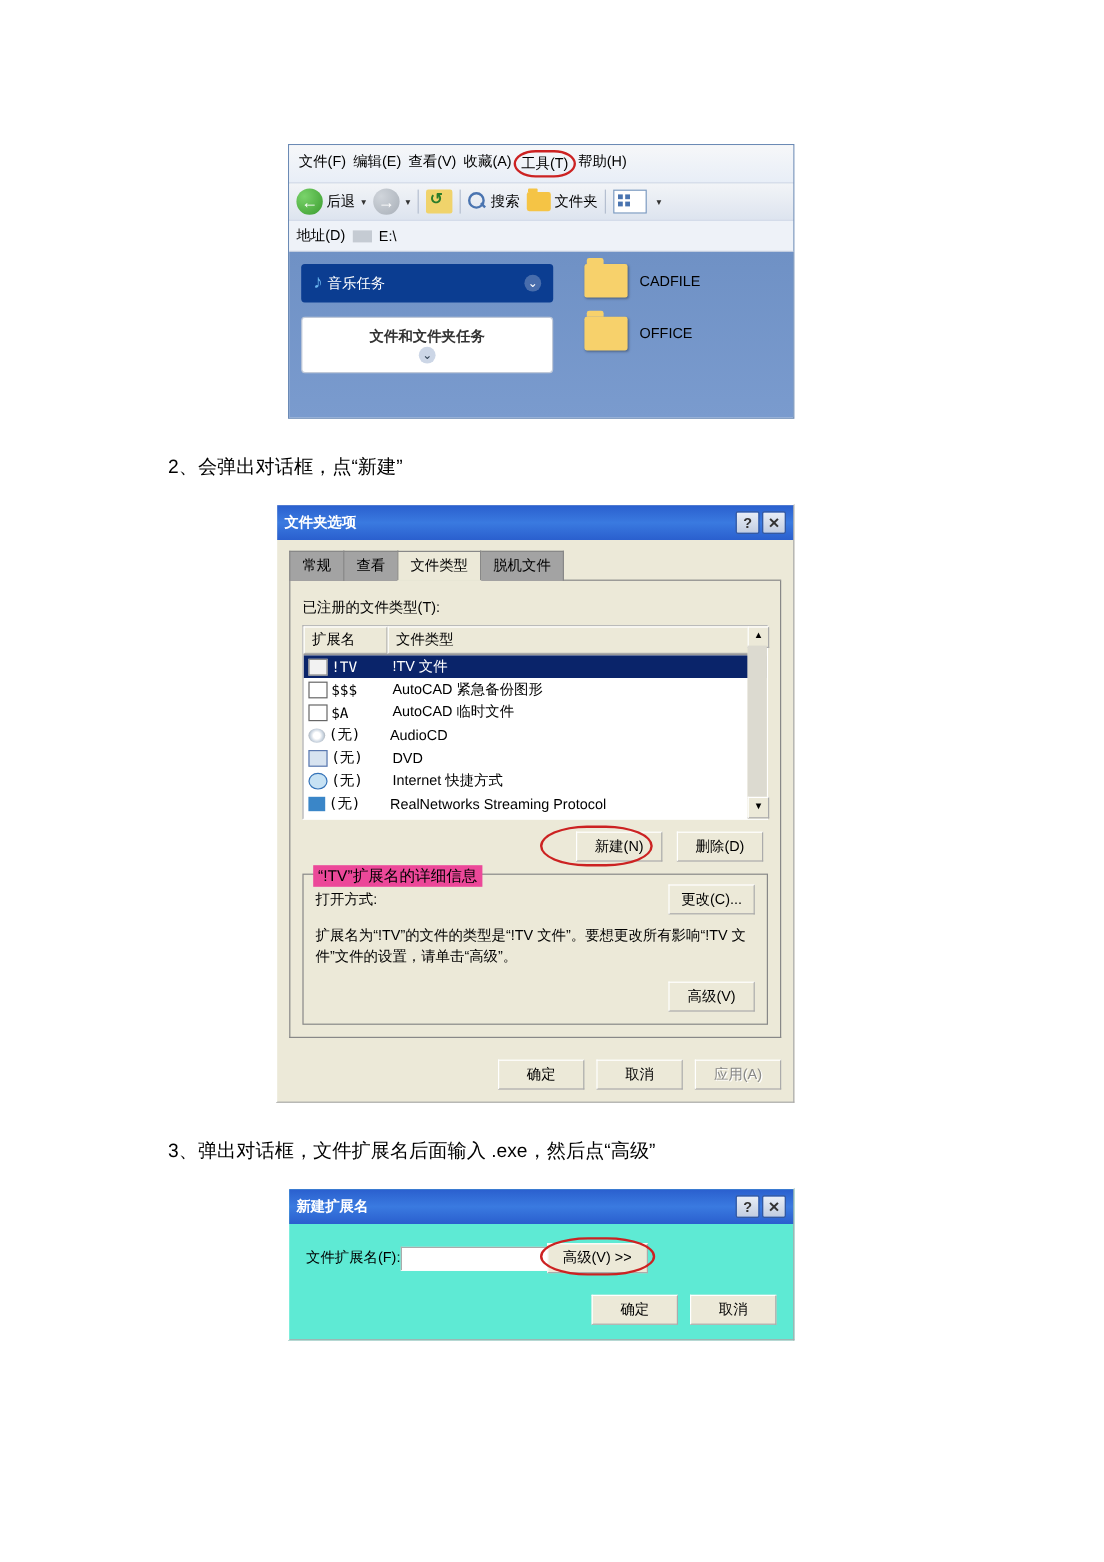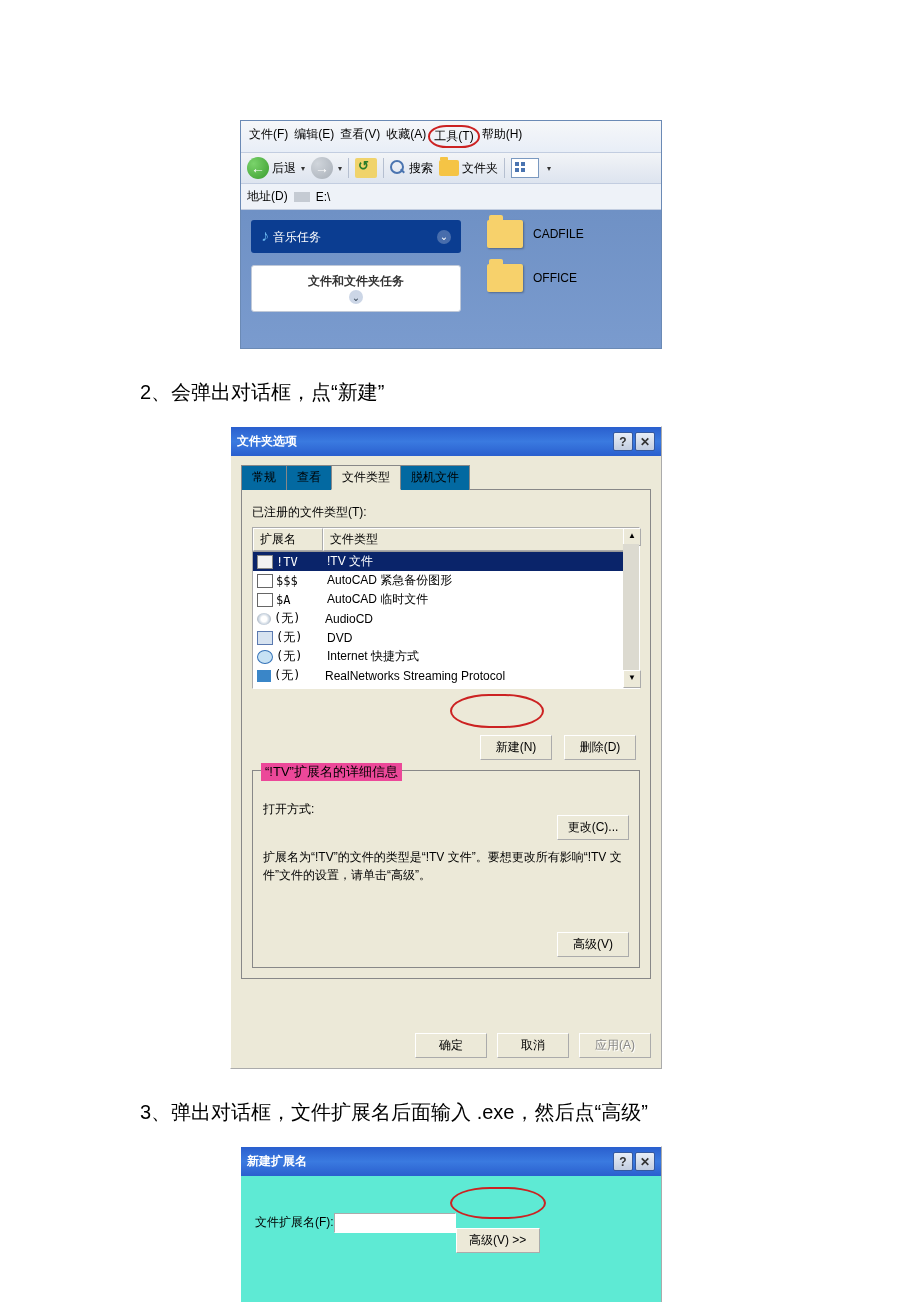"2、会弹出对话框，点“新建”" .step-text { font-size: 20px -> 16px }
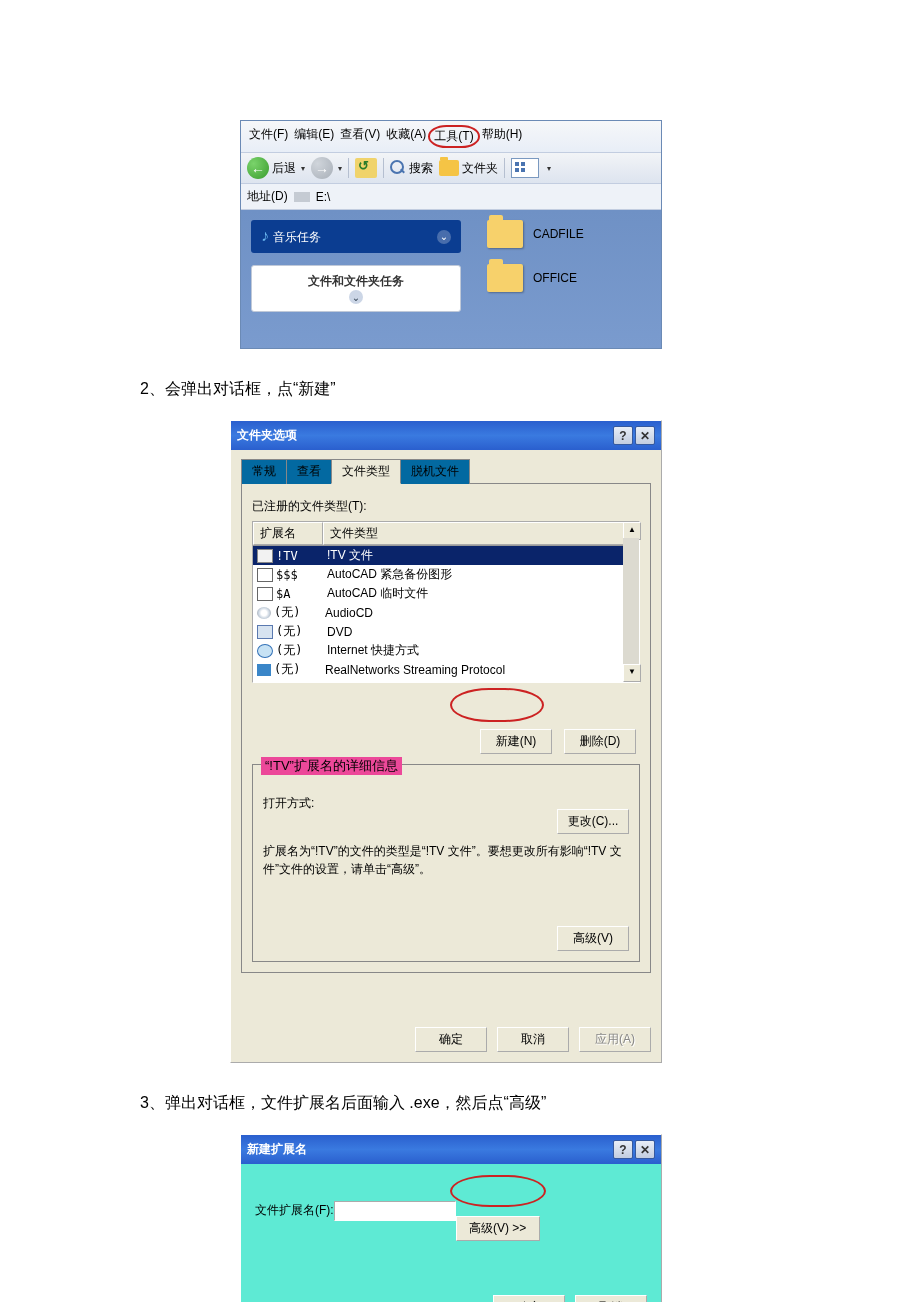"常规" .tab { background: #0369a1 -> #a3a3a3 }
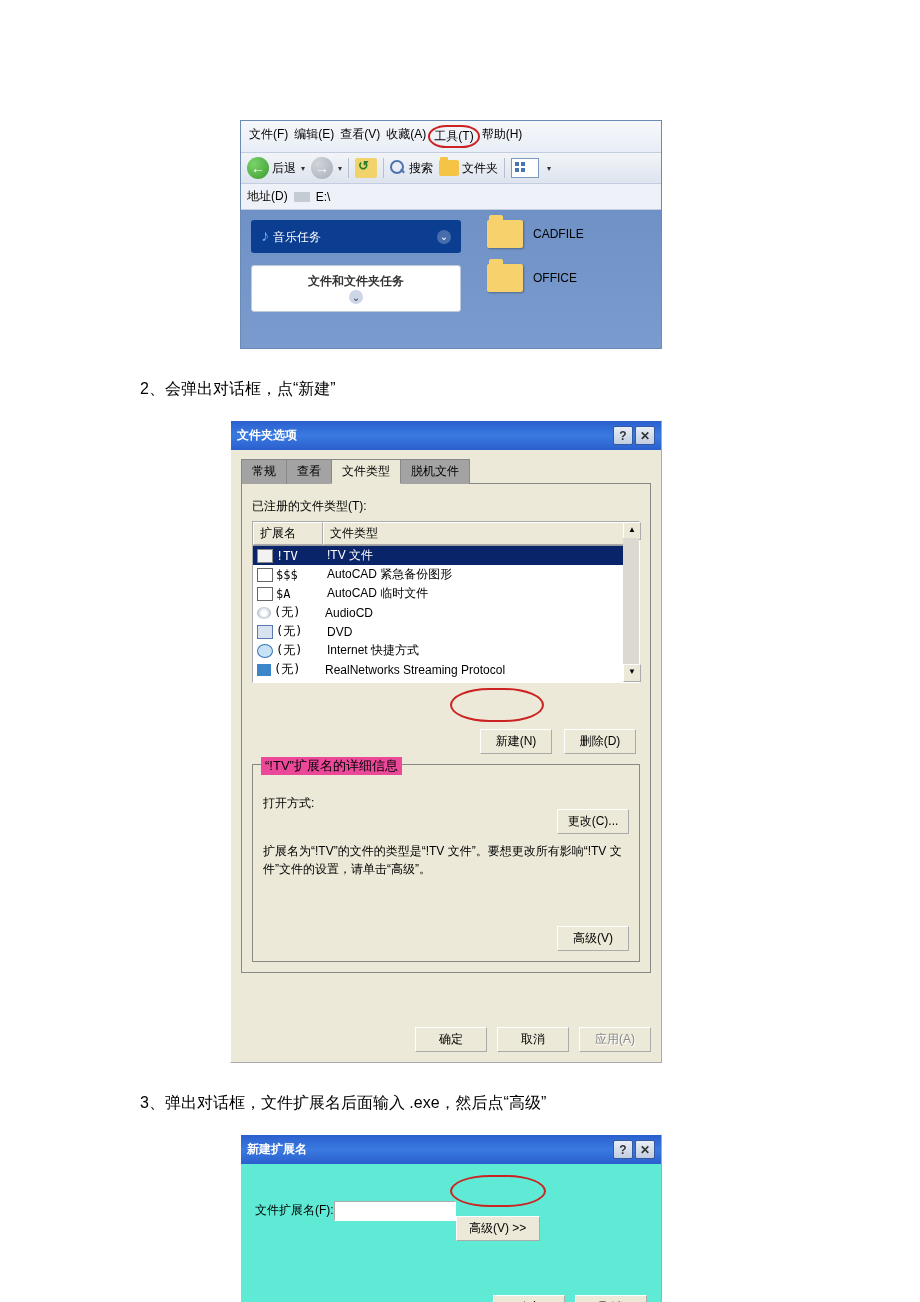"新建(N)" .win-btn { margin-top: 36px -> none }
